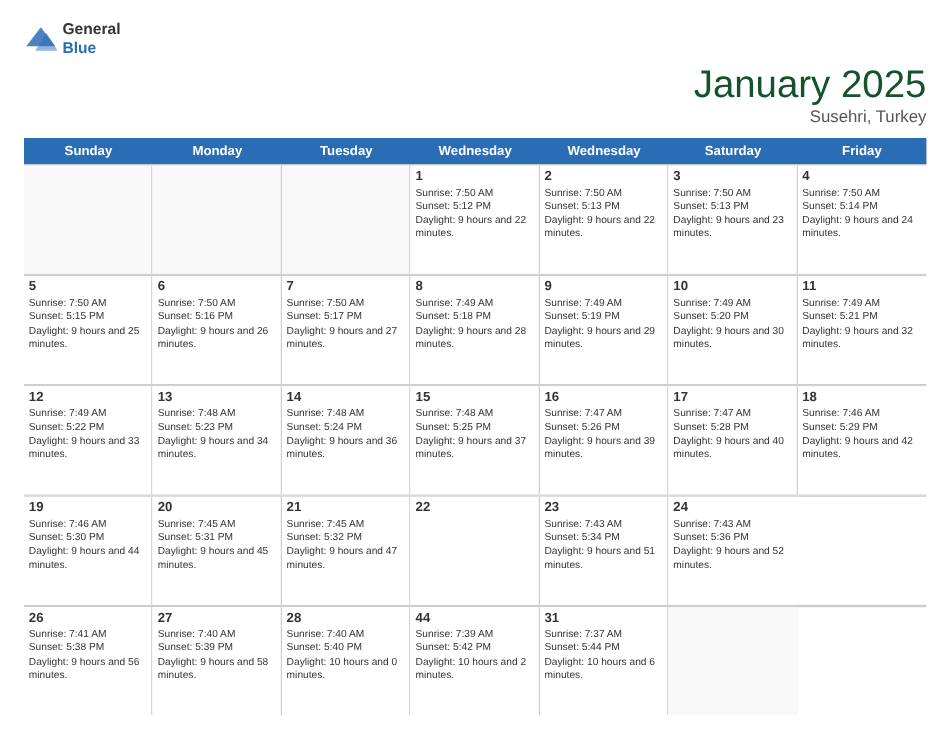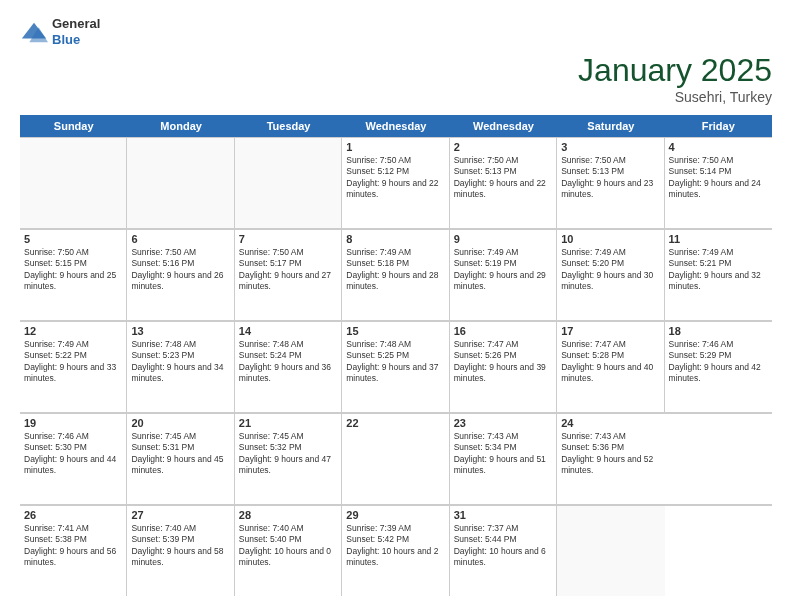"29" span.day-num { text: 29 -> 44 }
